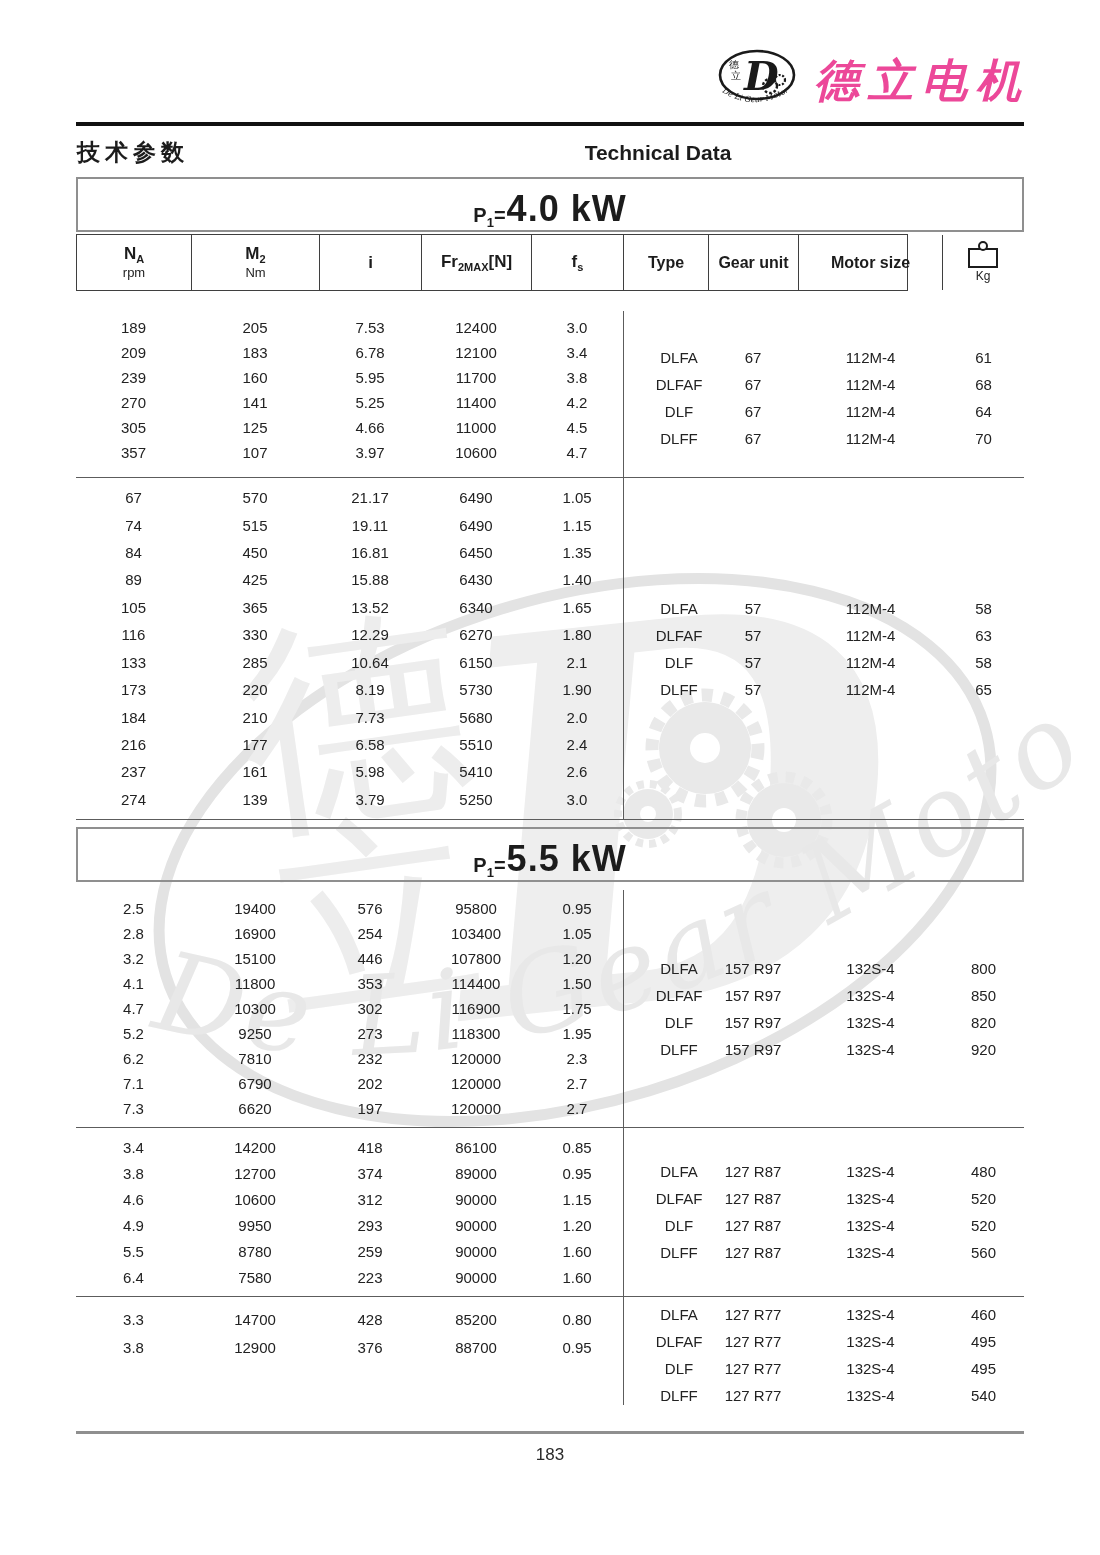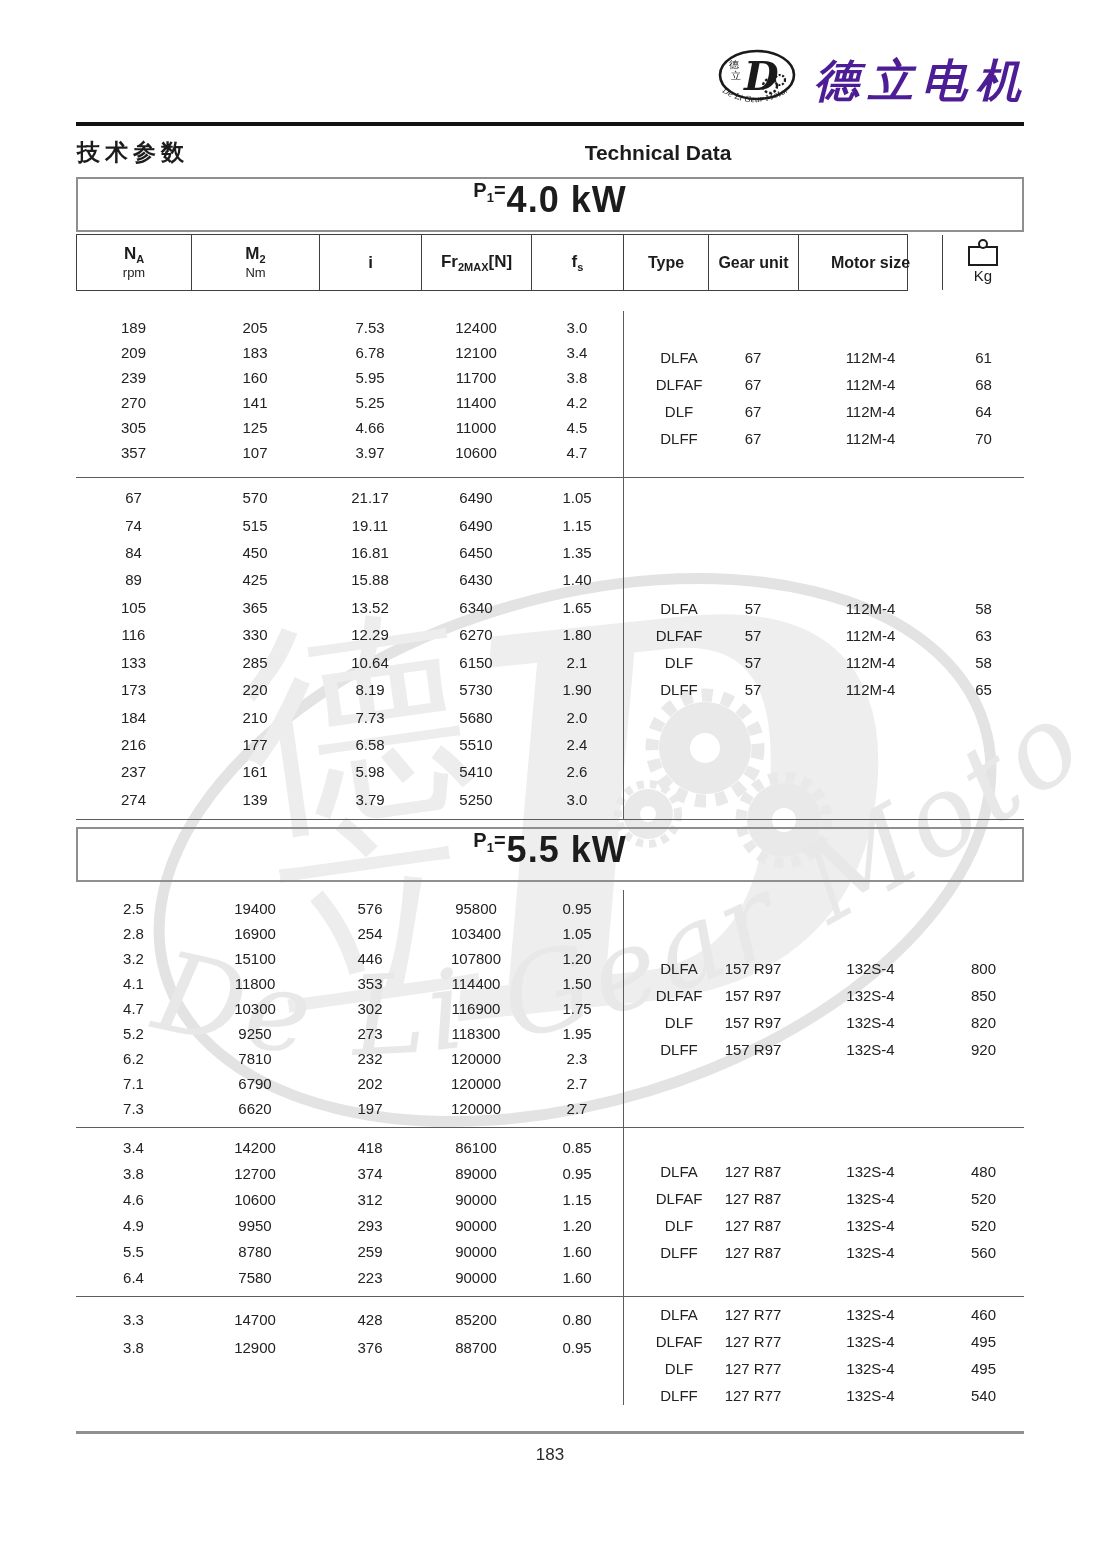"德立电机" .brand { color: #4c1d95 -> #ec4899 }
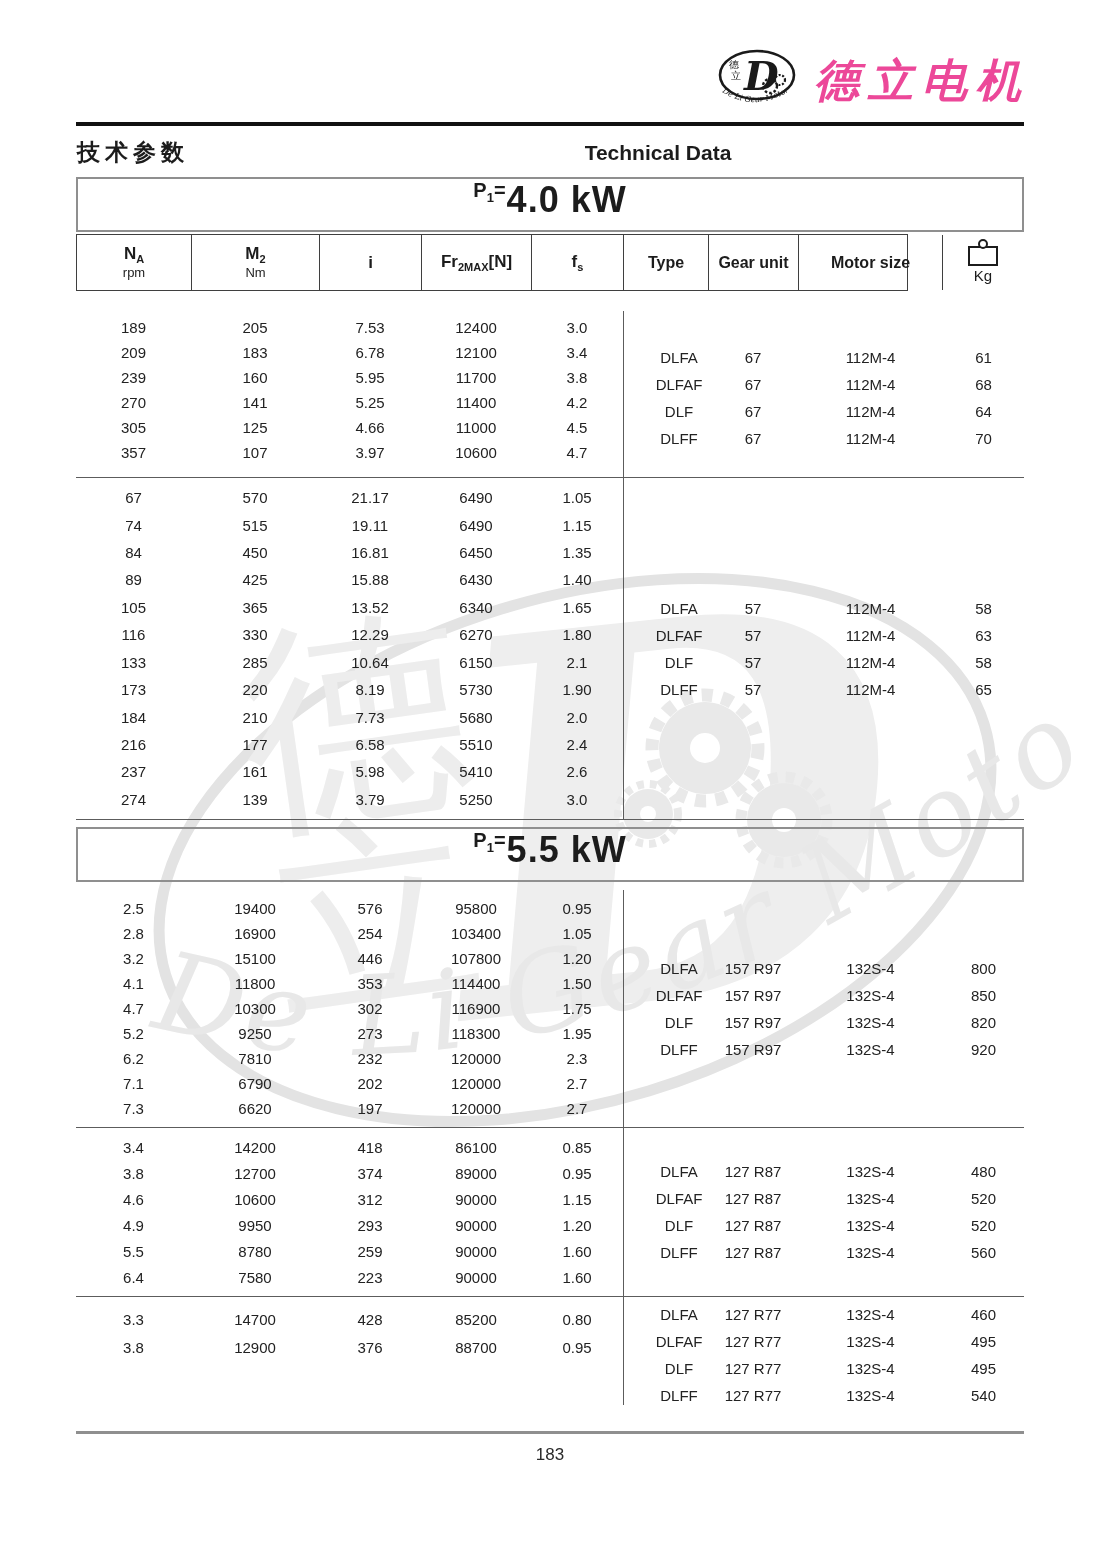"P1=" .banner { align-items: flex-start -> flex-end }
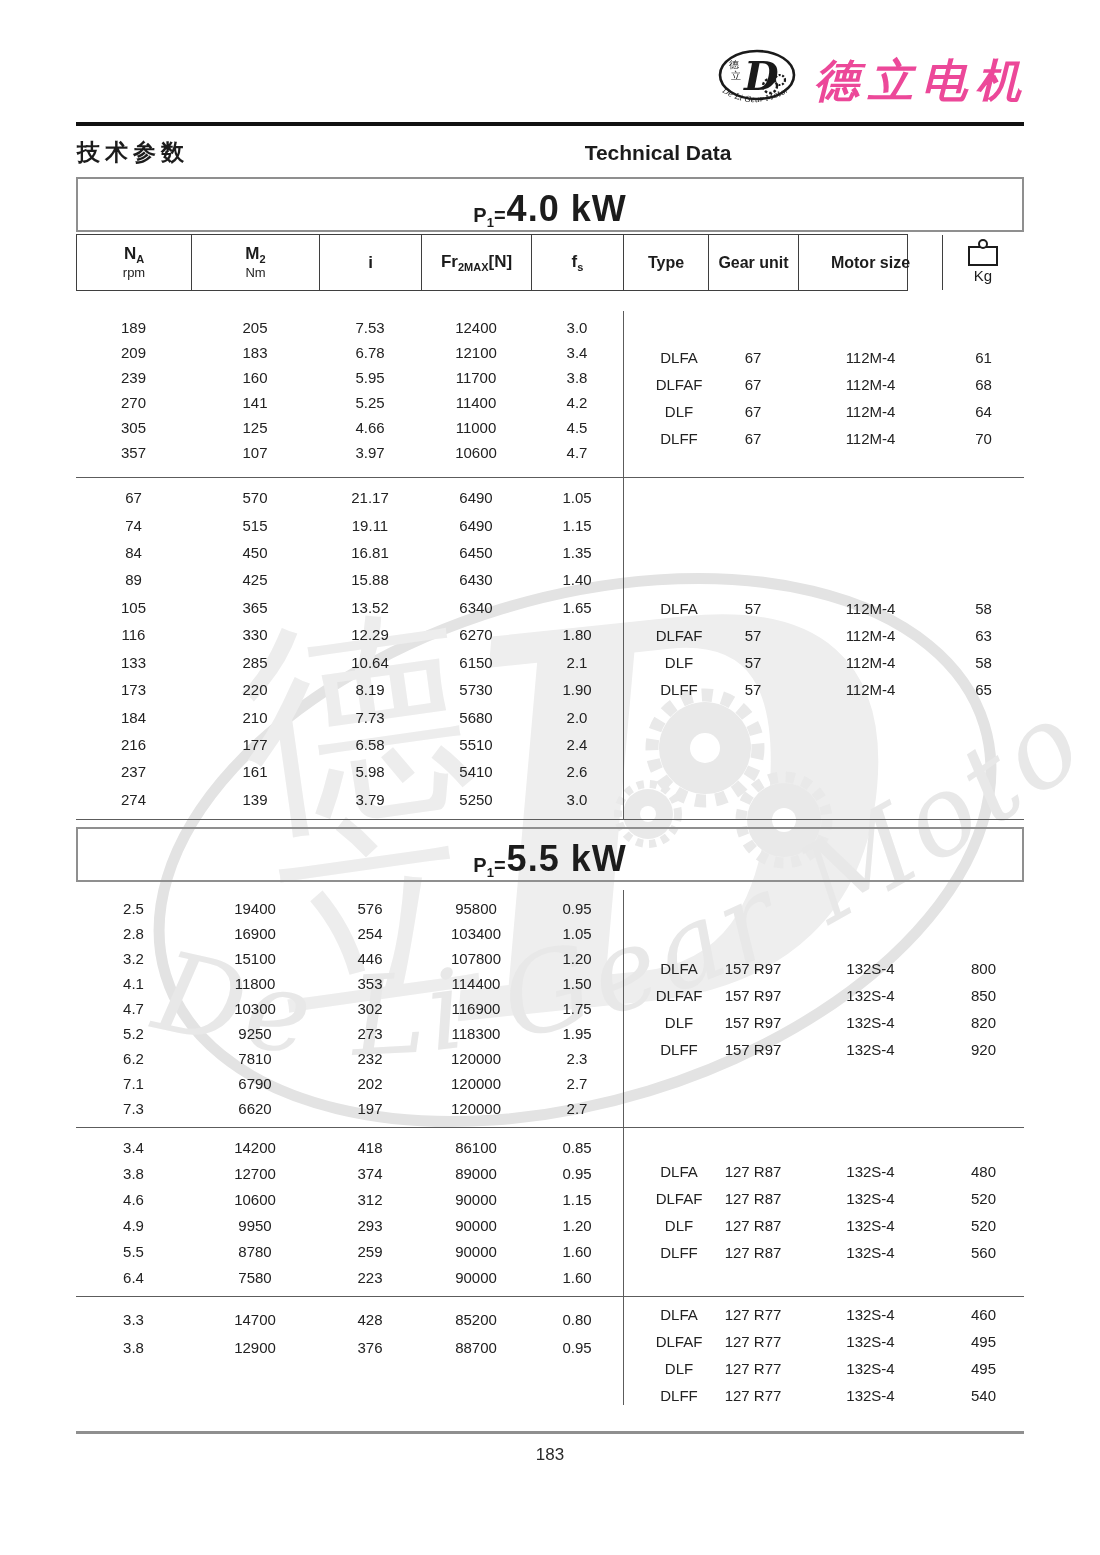"Kg" .kg { font-size: 15px -> 12px }
